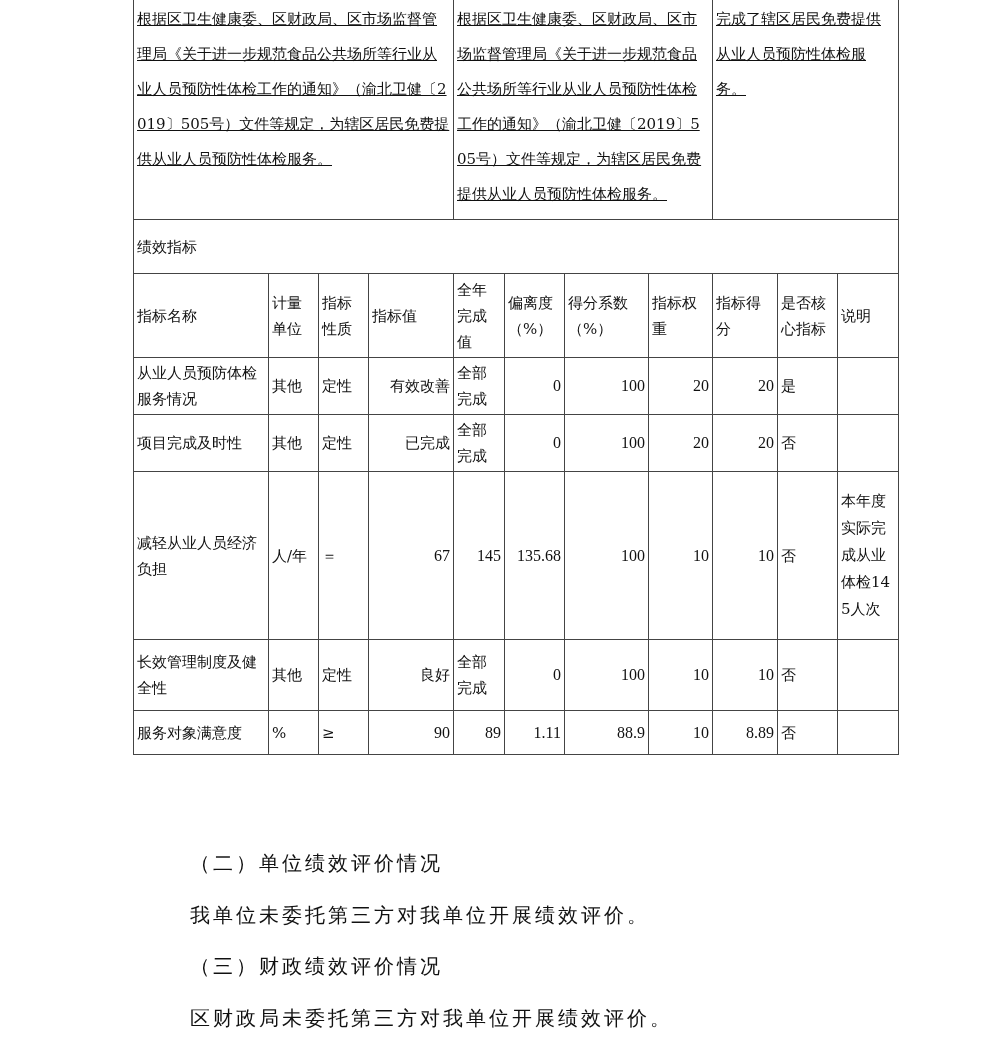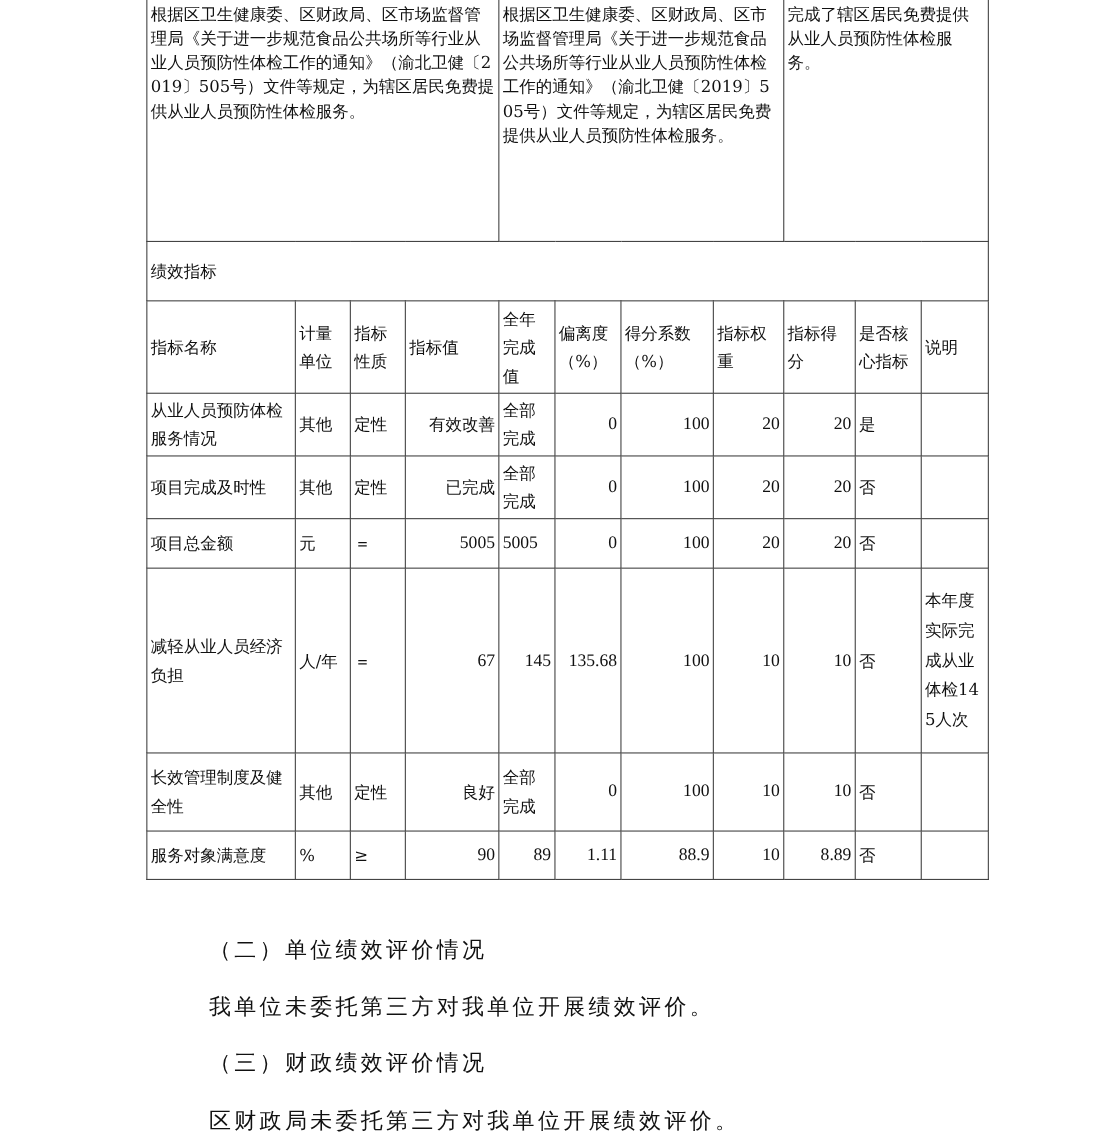"根据区卫生健康委、区财政局、区市场监督管理局《关于进一步规范食品公共场所等行业从" .tbl td.top { line-height: 22px -> 35px; text-decoration: none -> underline }
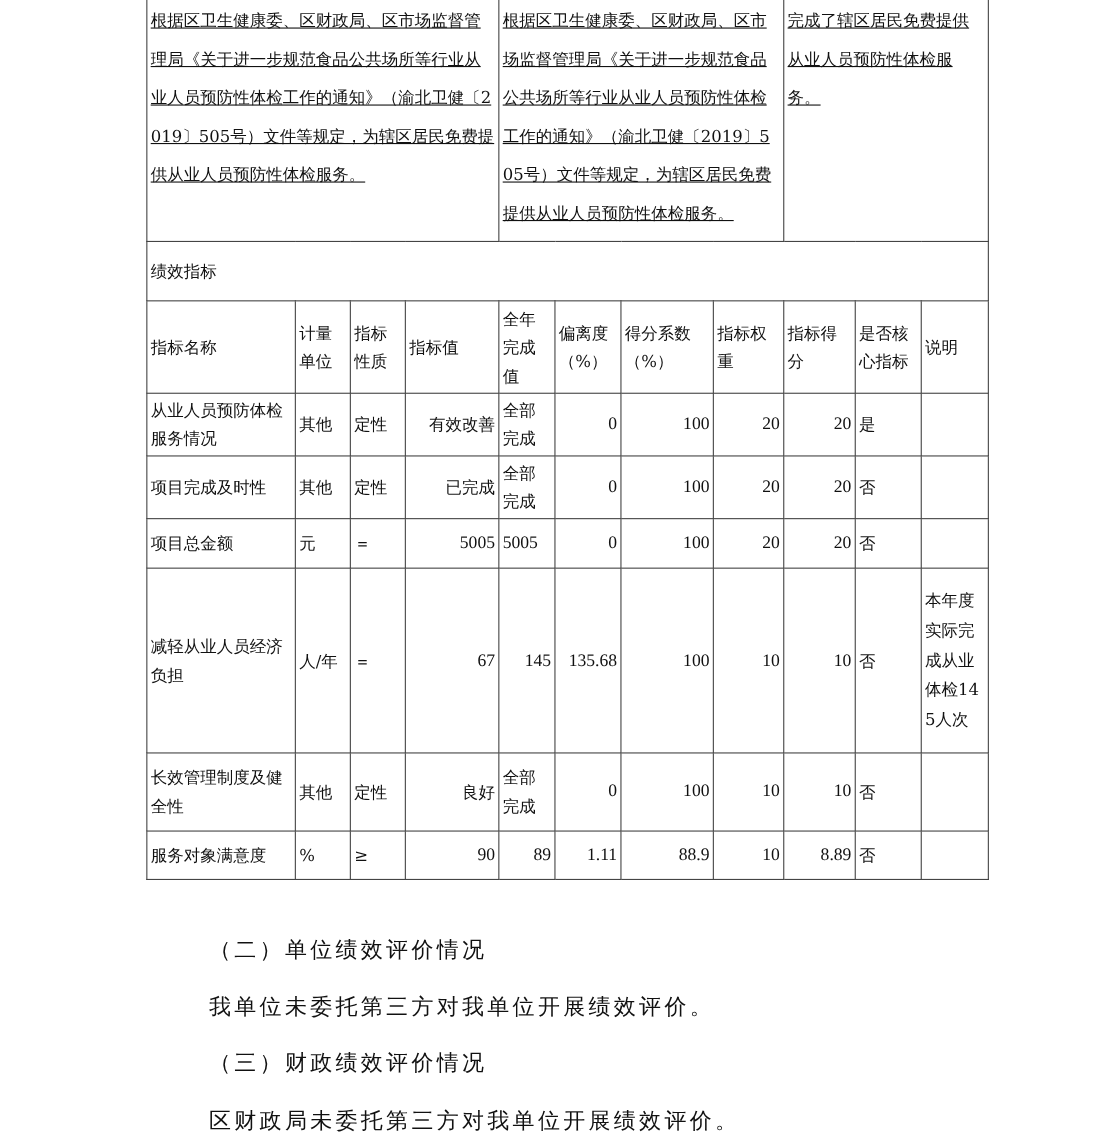"项目总金额" tr { html: <tr> <td>项目总金额</td> <td>元</td> <td>＝</td> <td>5005</td> <td>5005</td> <td>0</td> <td>100</td> <td>20</td> <td>20</td> <td>否</td> <td></td> </tr> -> none }
